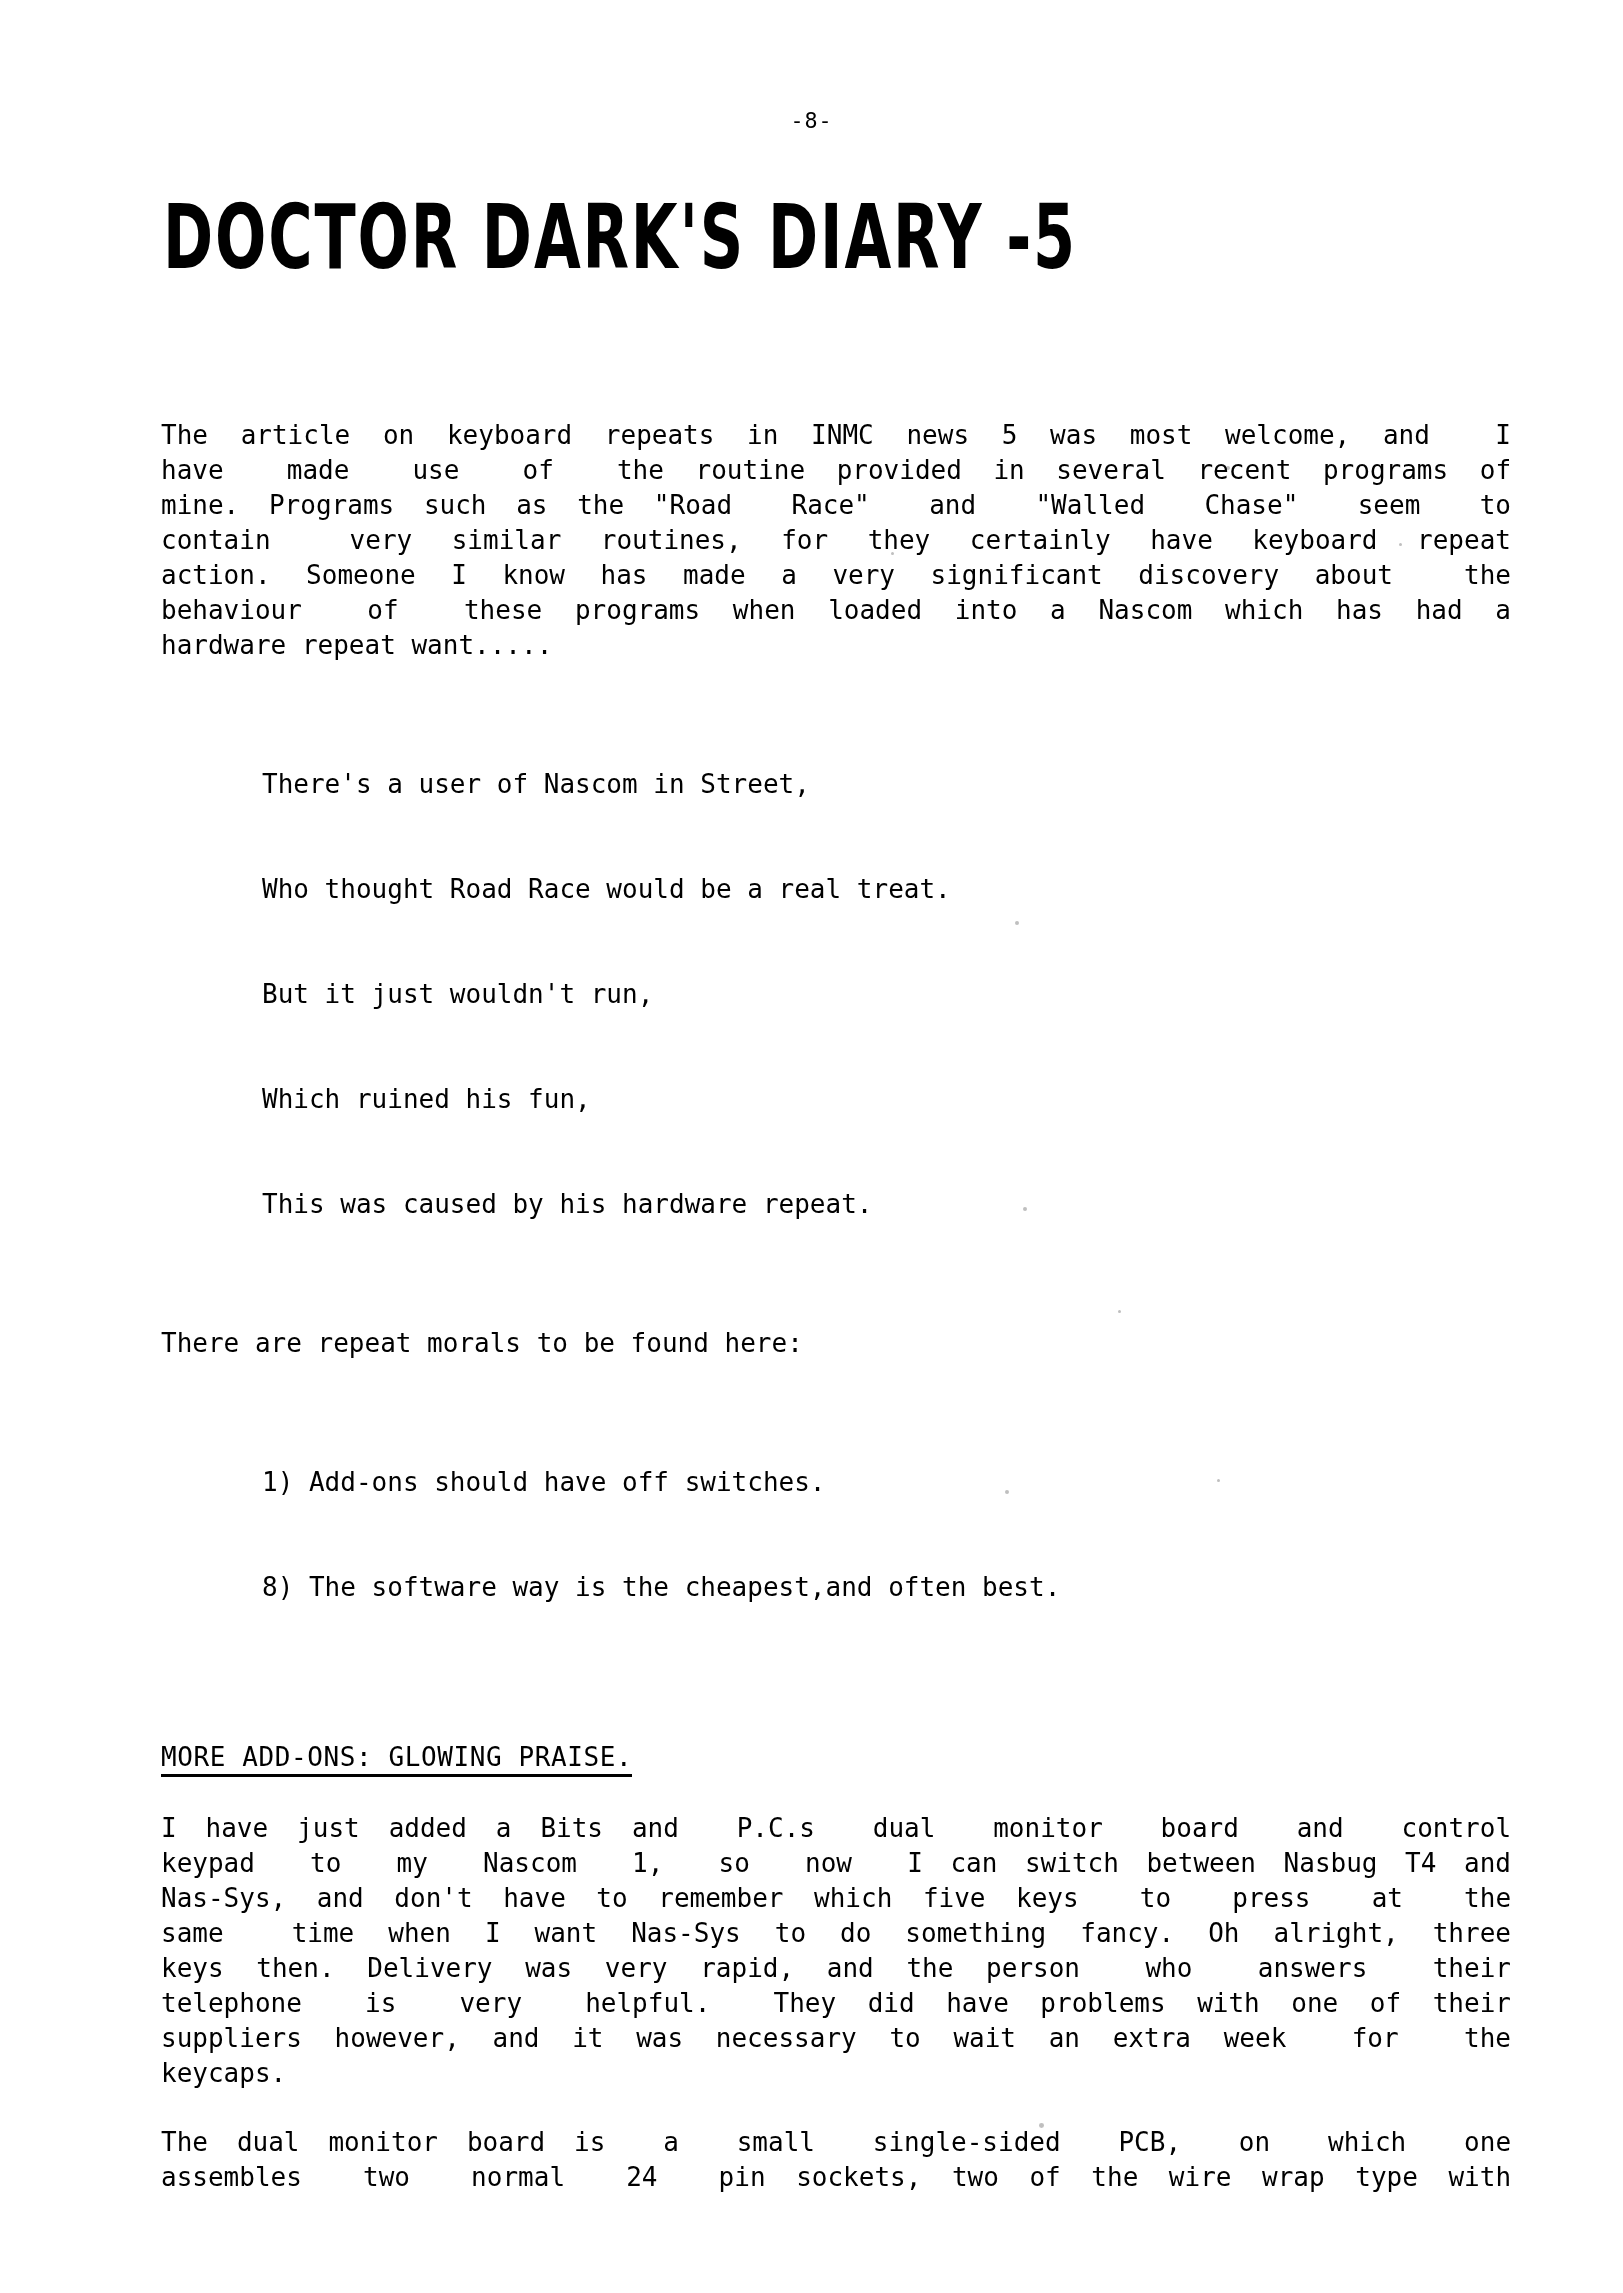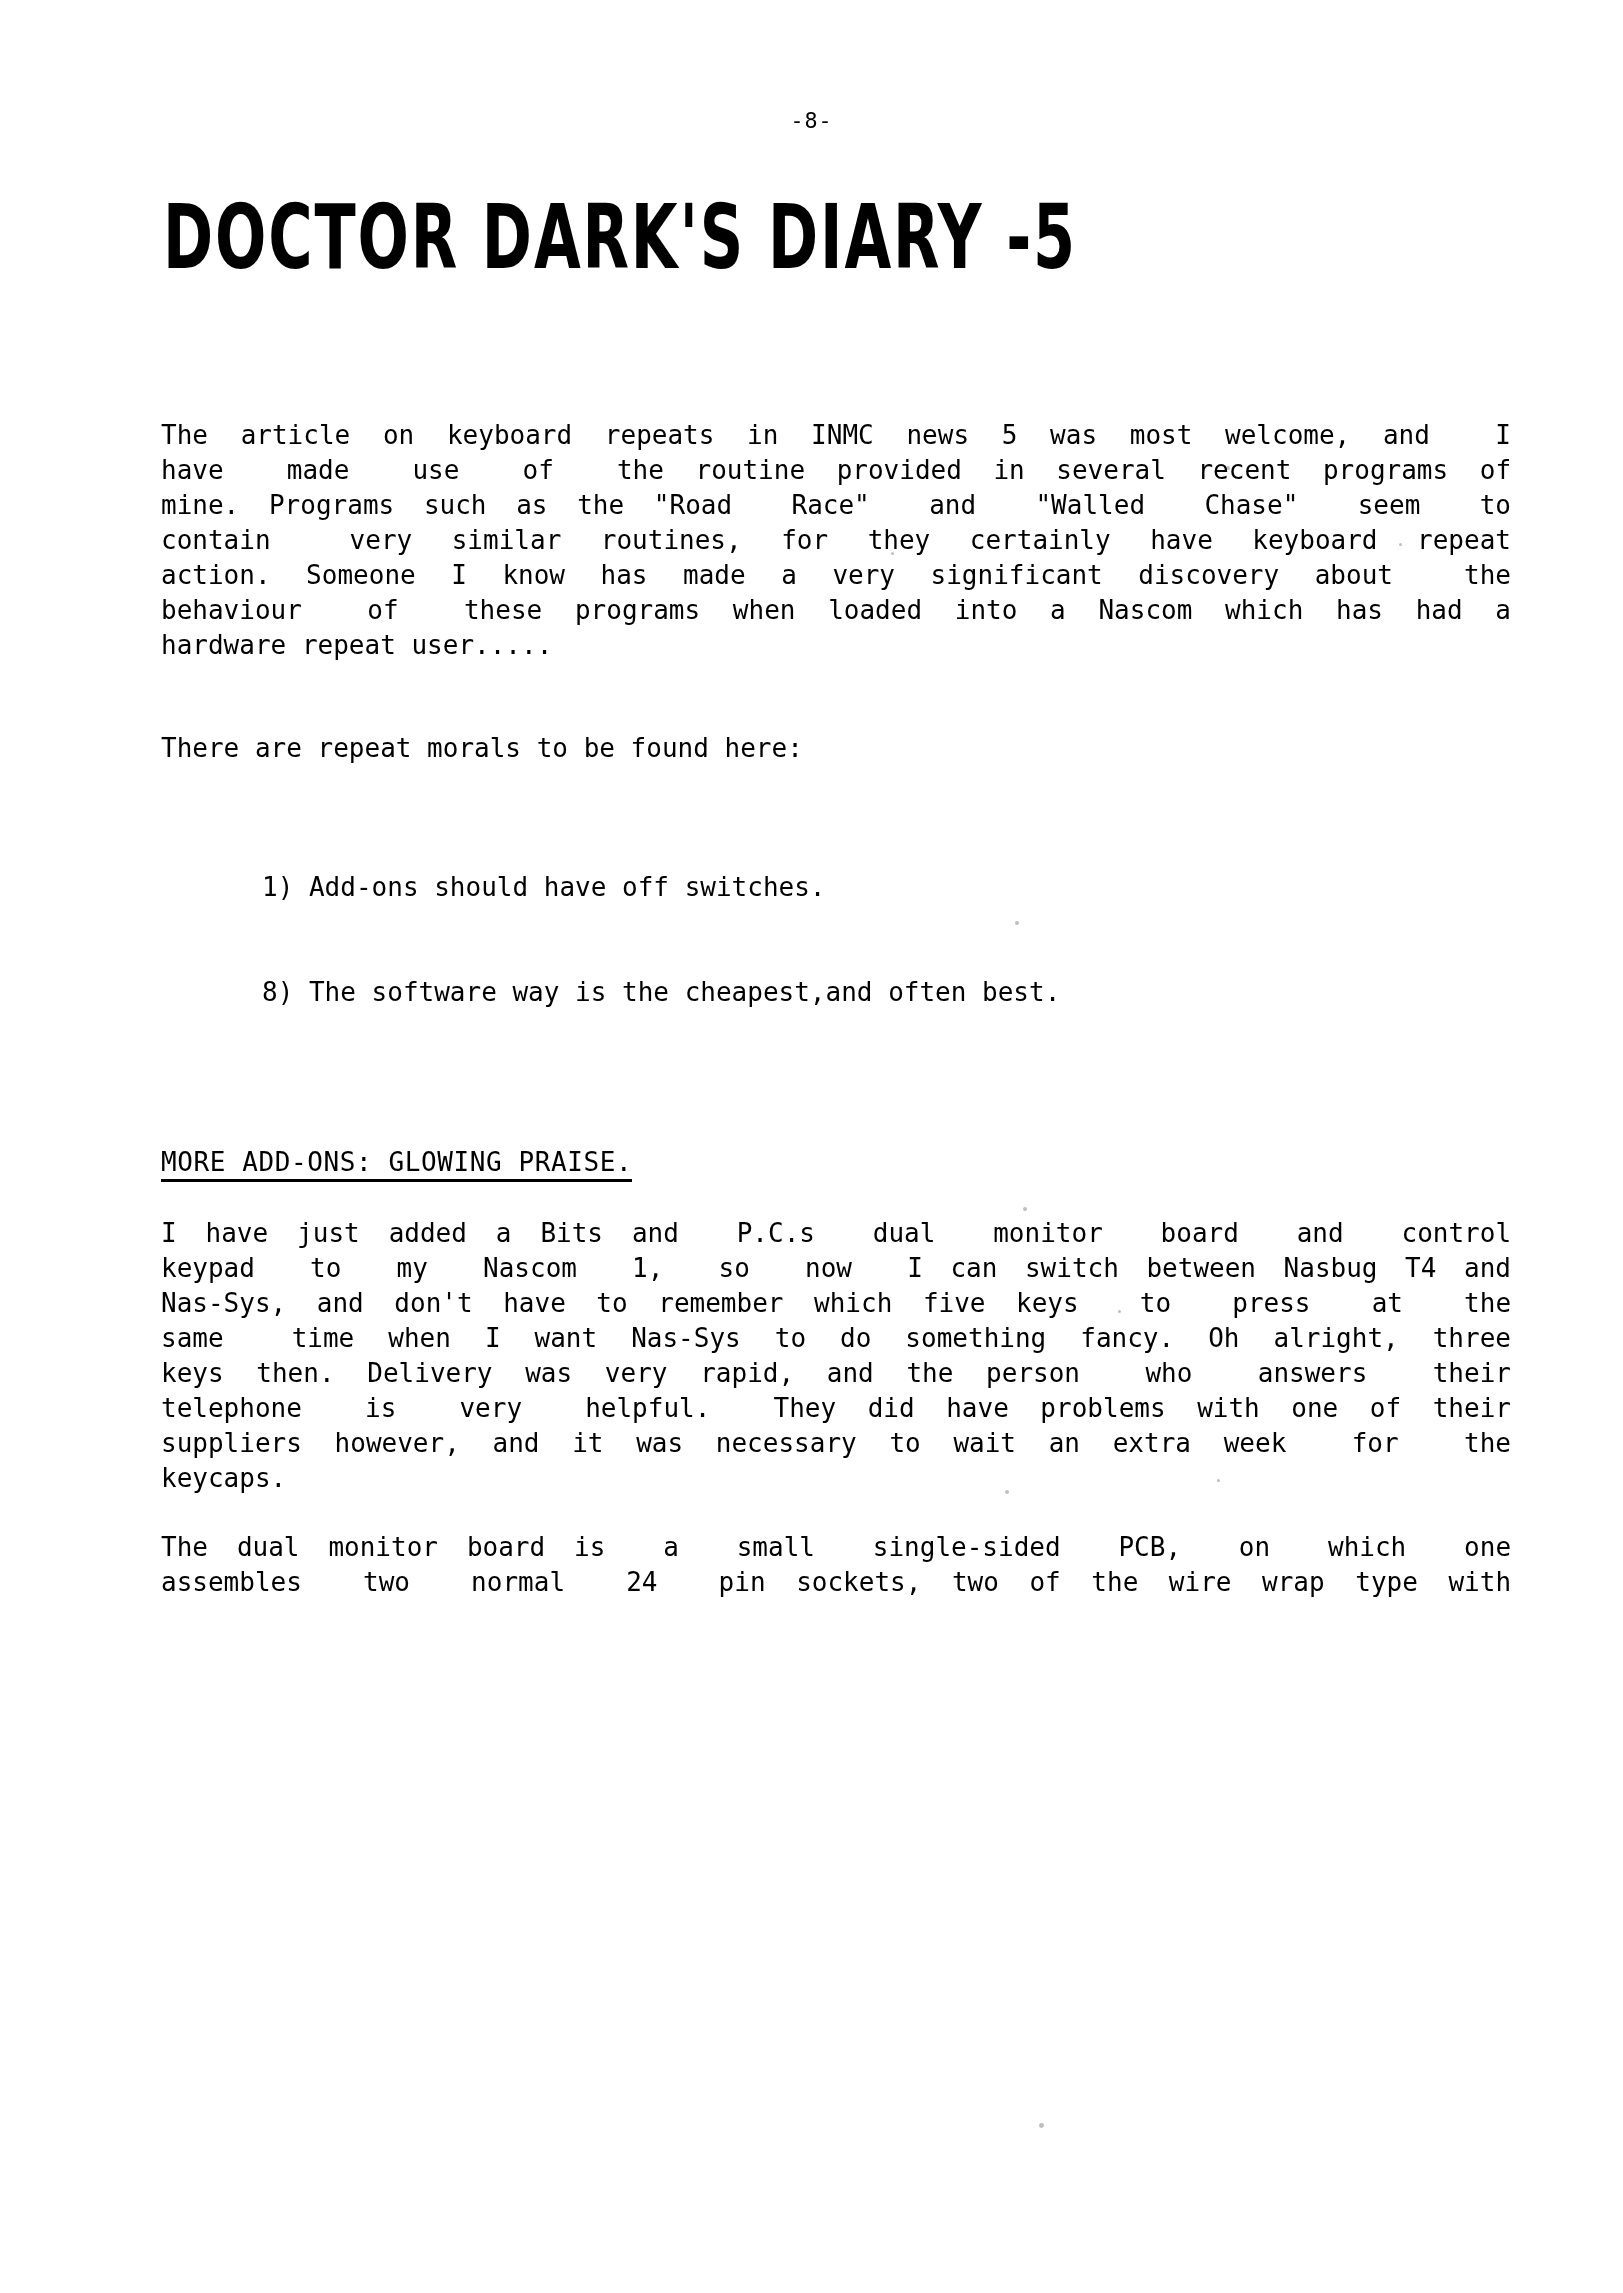"hardware repeat user....." span { text: user -> want }
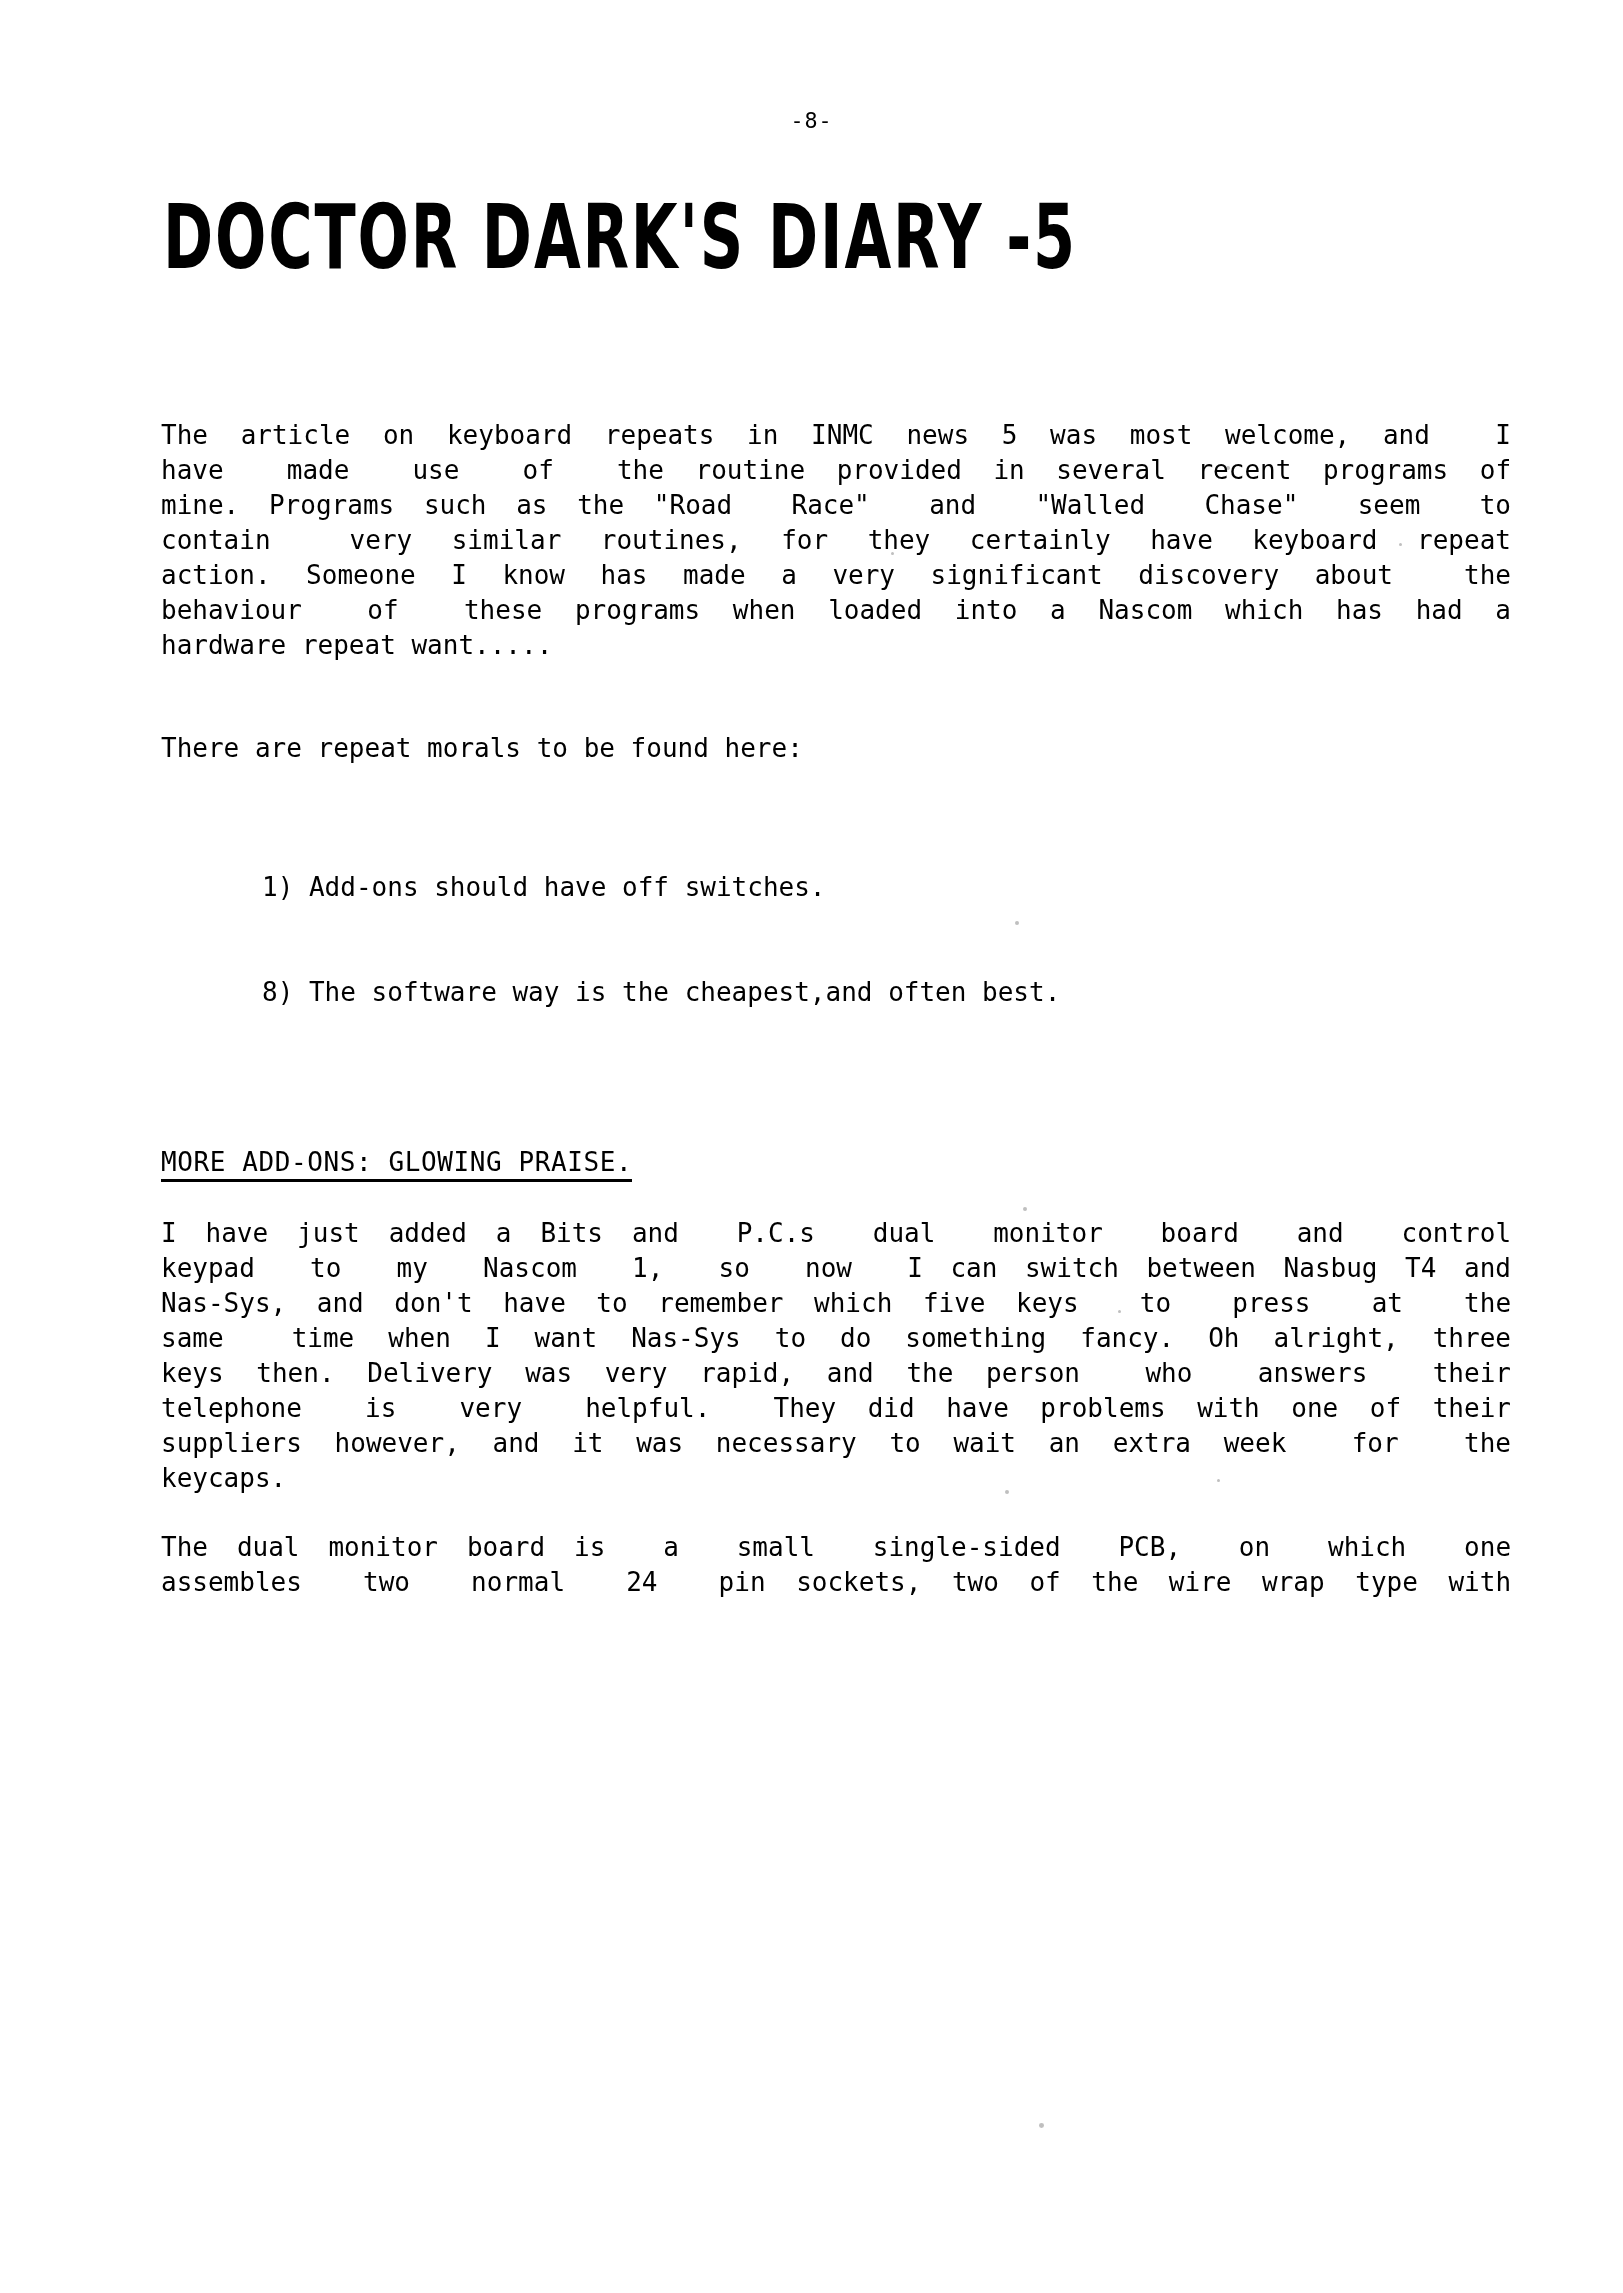"There's a user of Nascom" div.indent-block { html: none -> <div> <div>There's a user of Nascom in Street,</div> <div>Who thought Road Race would be a real treat.</div> <div>But it just wouldn't run,</div> <div>Which ruined his fun,</div> <div>This was caused by his hardware repeat.</div> </div> }
